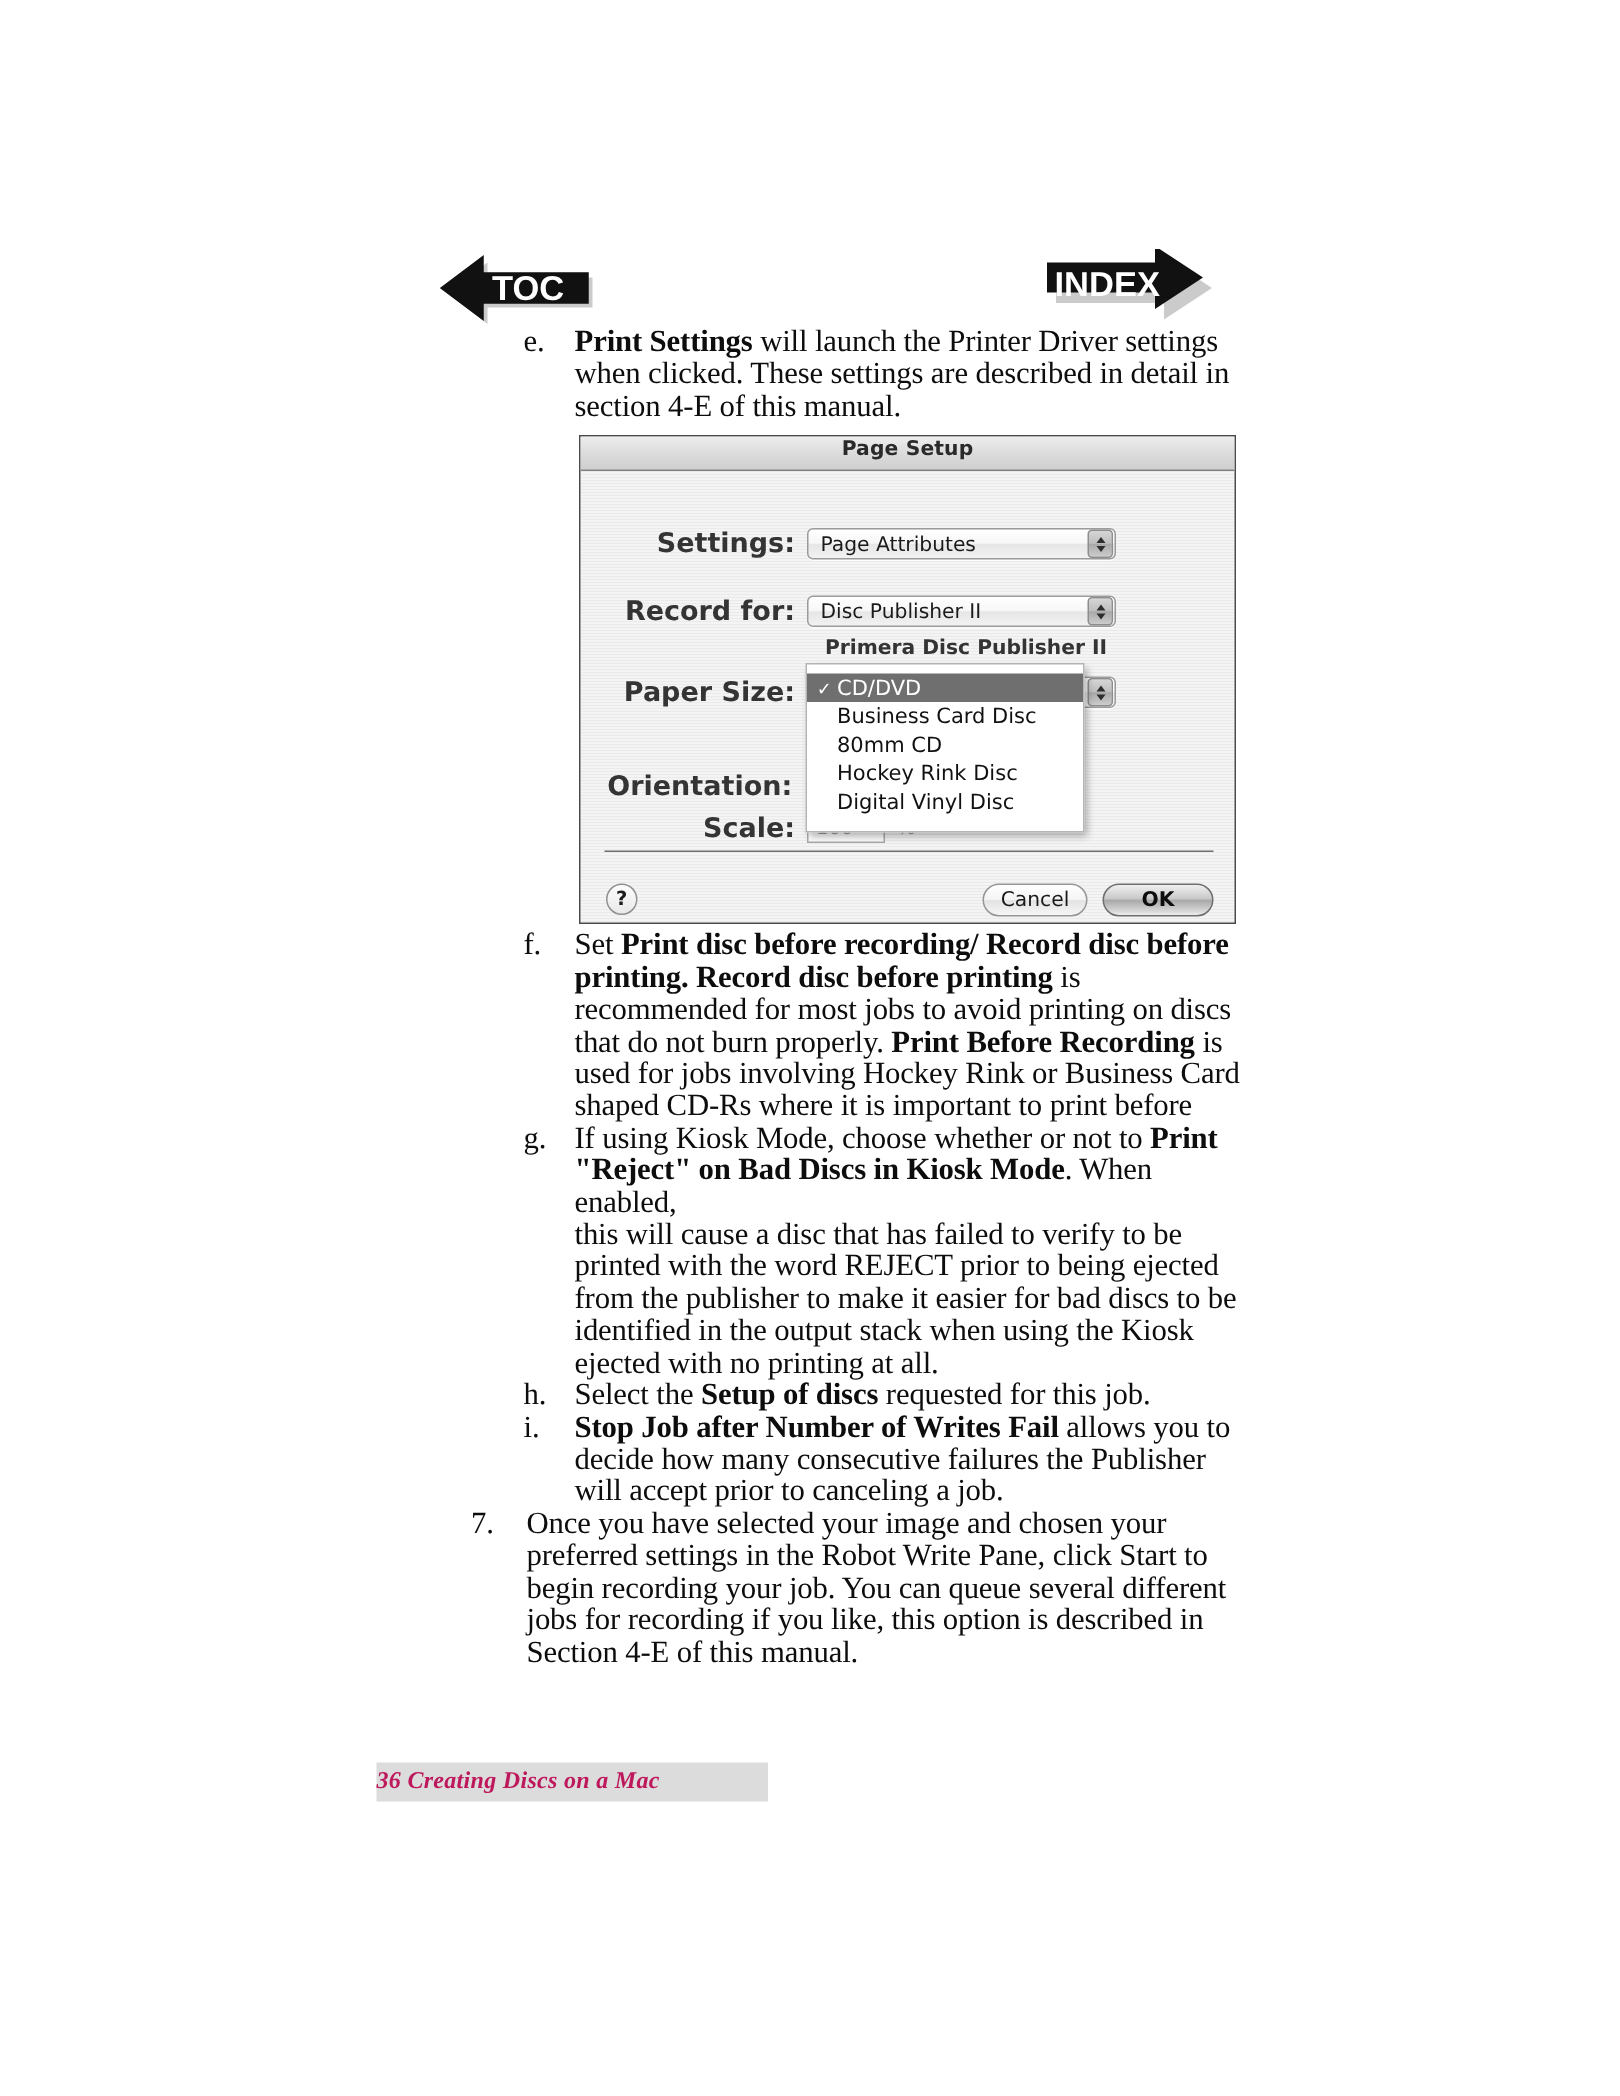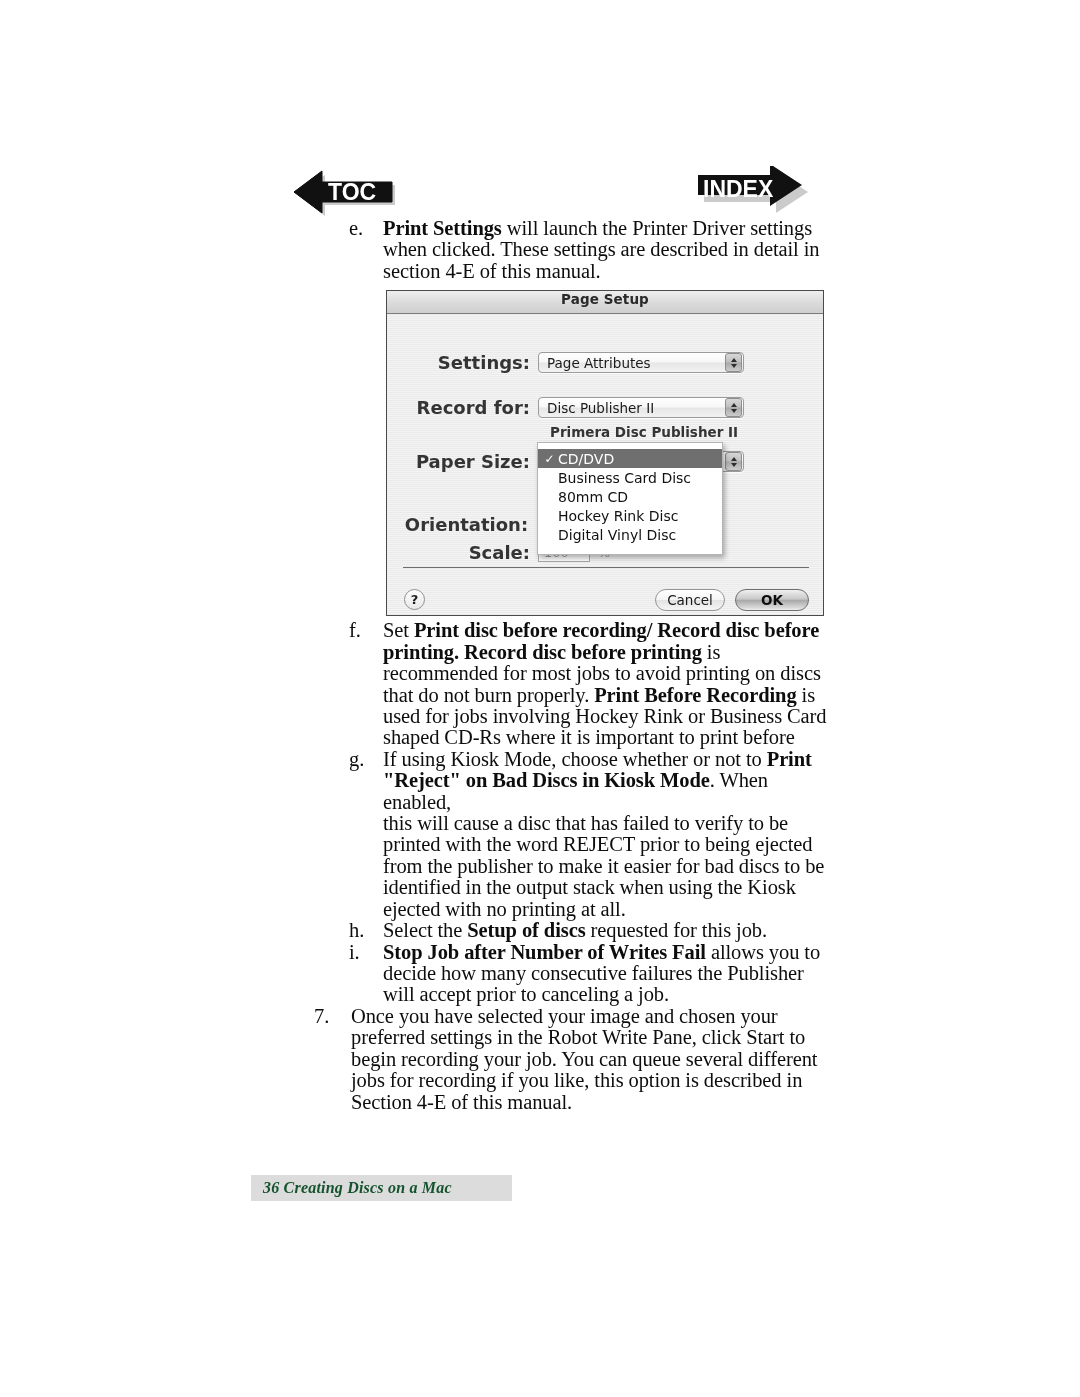"36 Creating Discs on a" .footer-text { color: #14532d -> #be185d; padding-left: 12px -> none }
